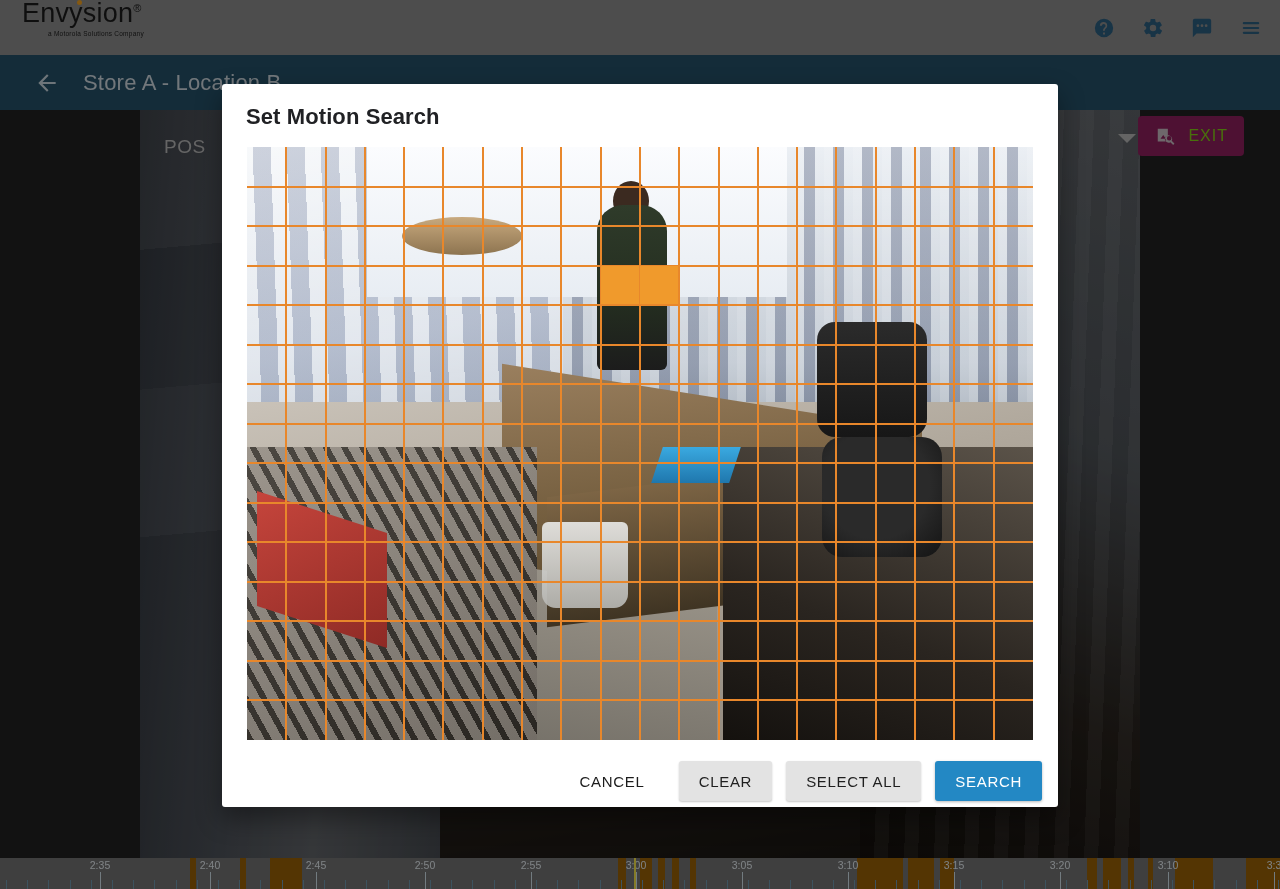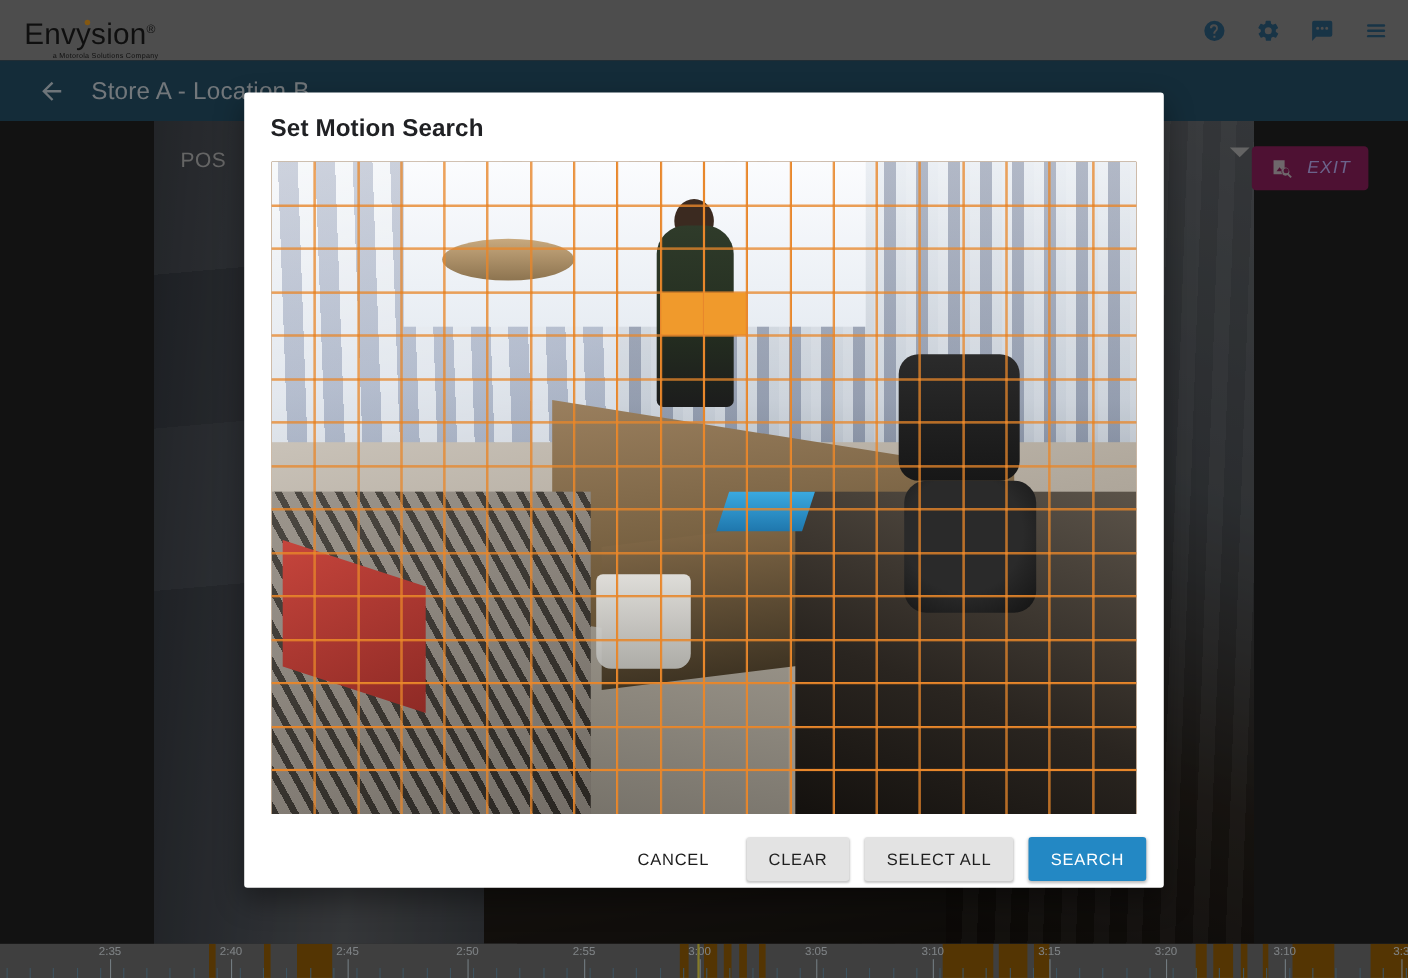"Envysion®" .topbar { align-items: flex-end -> flex-start }
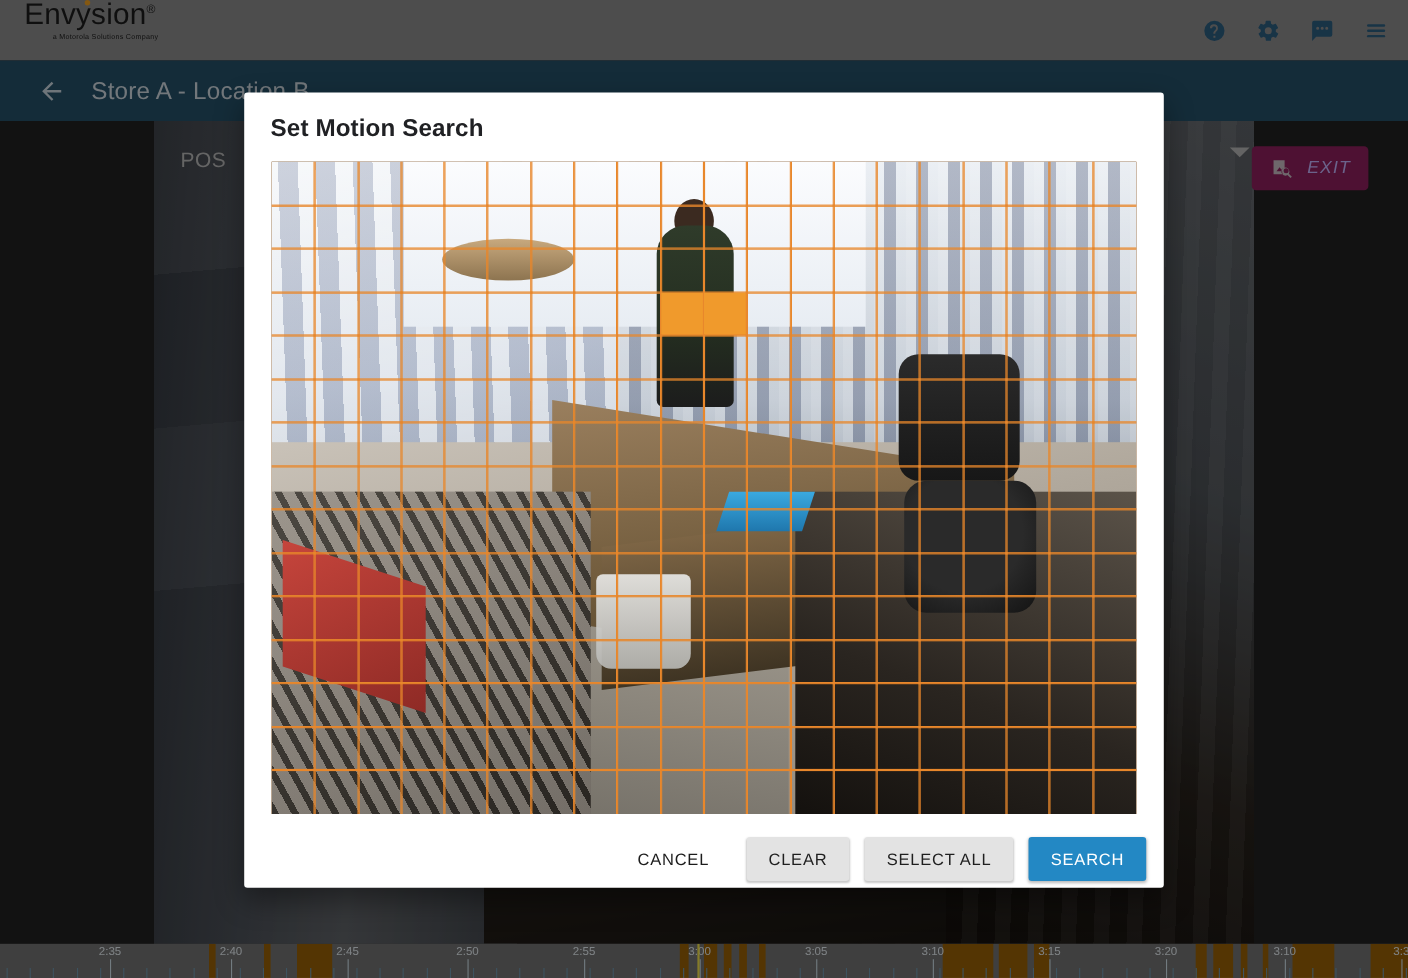"EXIT" .exit-btn { color: #c4b5fd -> #84cc16; font-style: italic -> none; top: 23px -> 6px }
